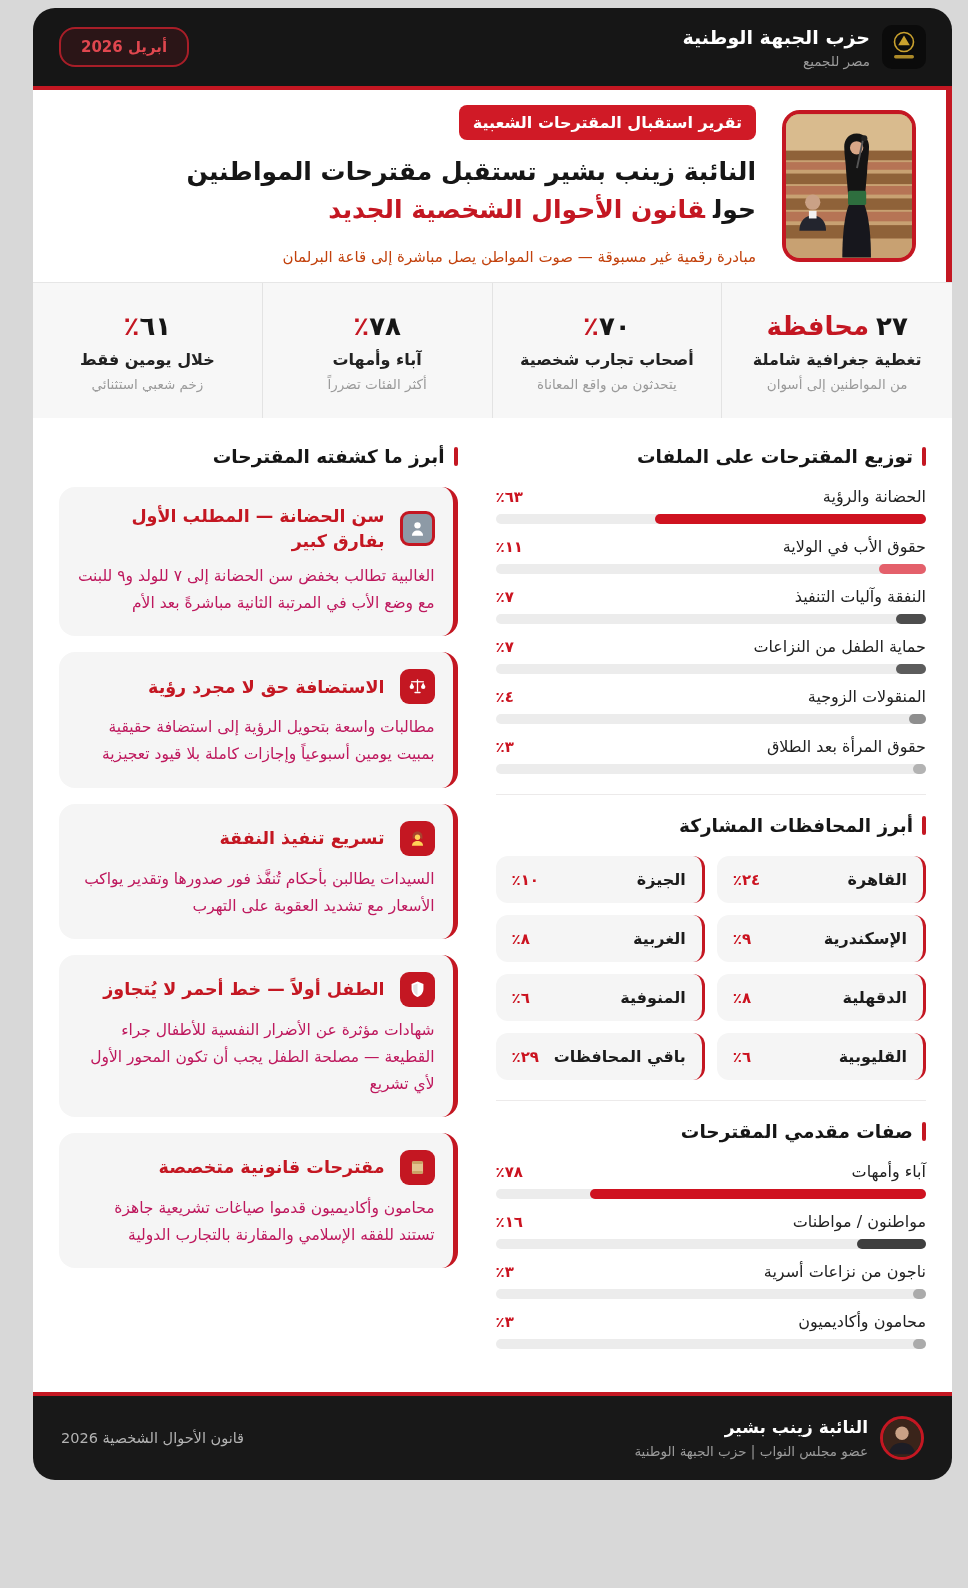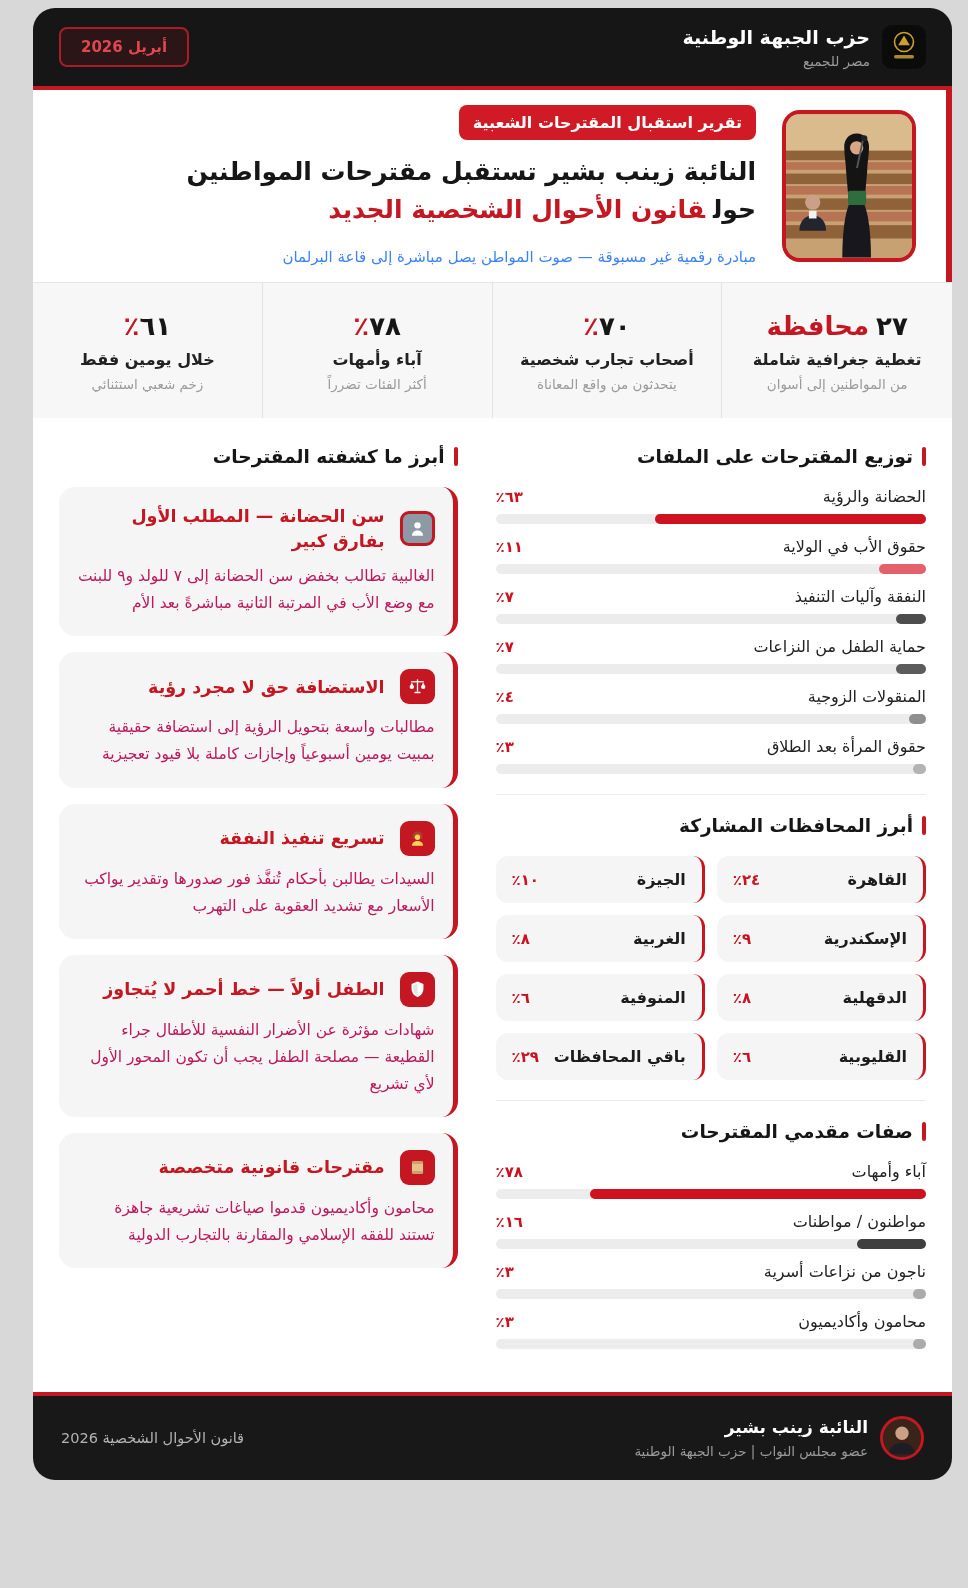"أبريل 2026" .date-badge { border-radius: 8px -> 16px }
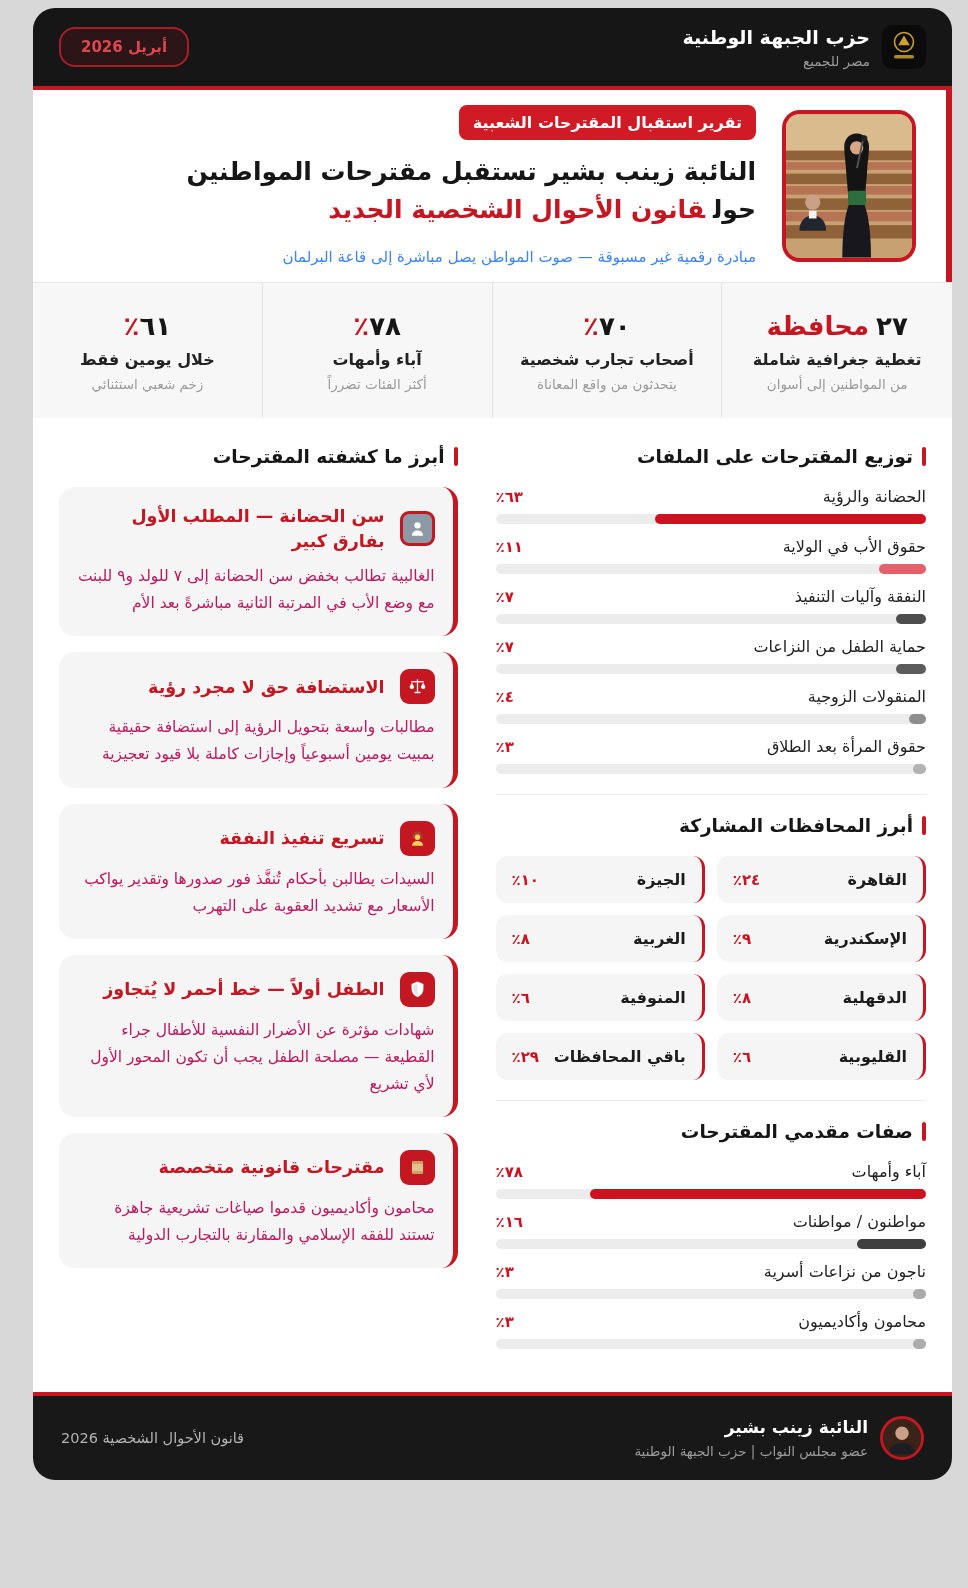"مبادرة رقمية غير مسبوقة —" .hero-sub { color: #3b82f6 -> #c2410c }
